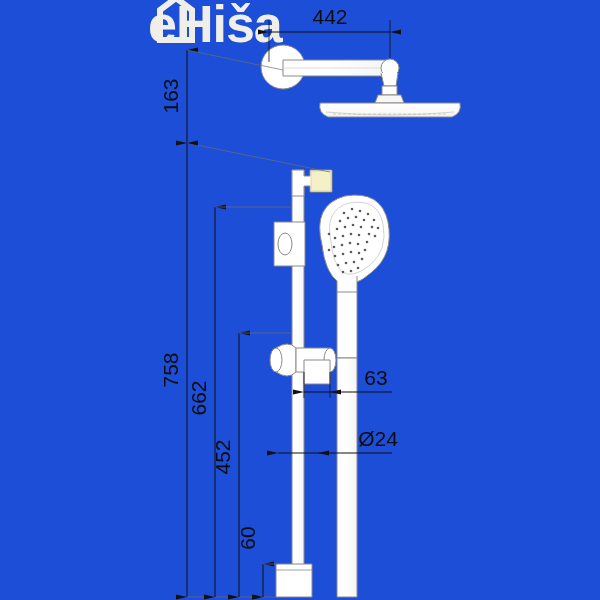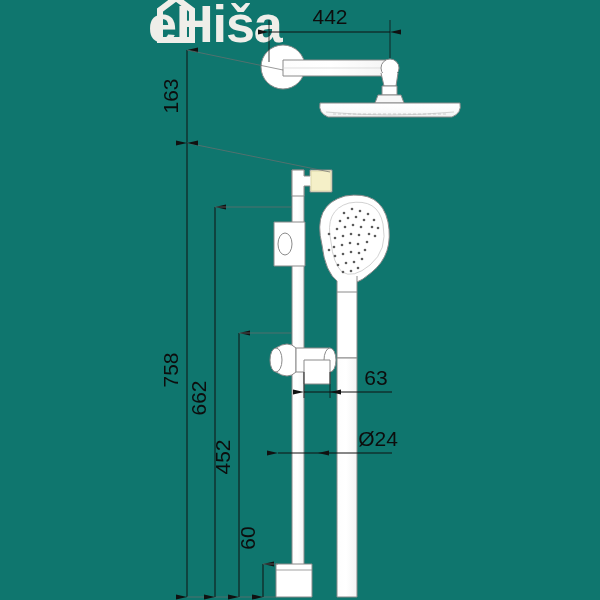"eHiša" #sheet { background: #0f766e -> #1d4ed8 }
